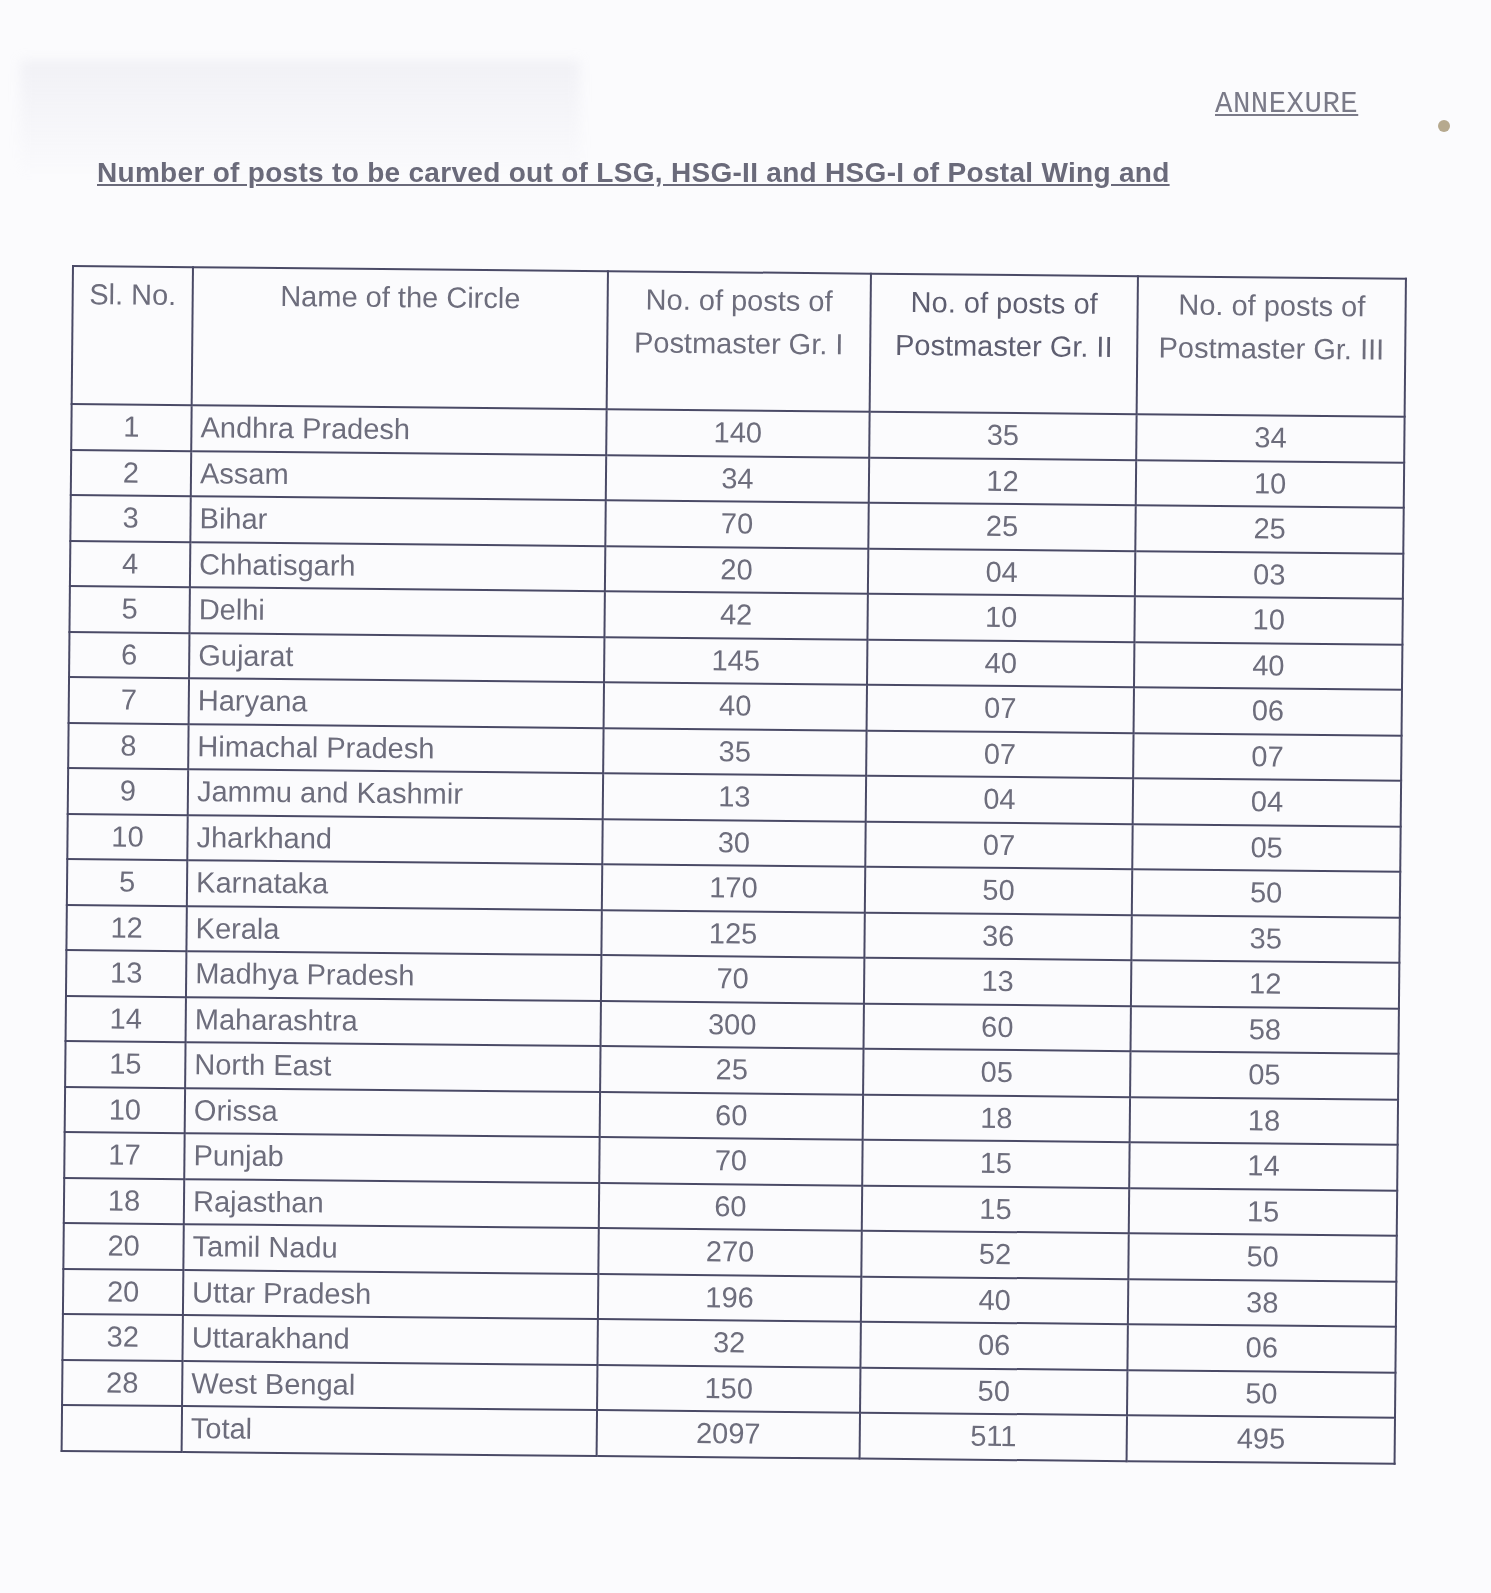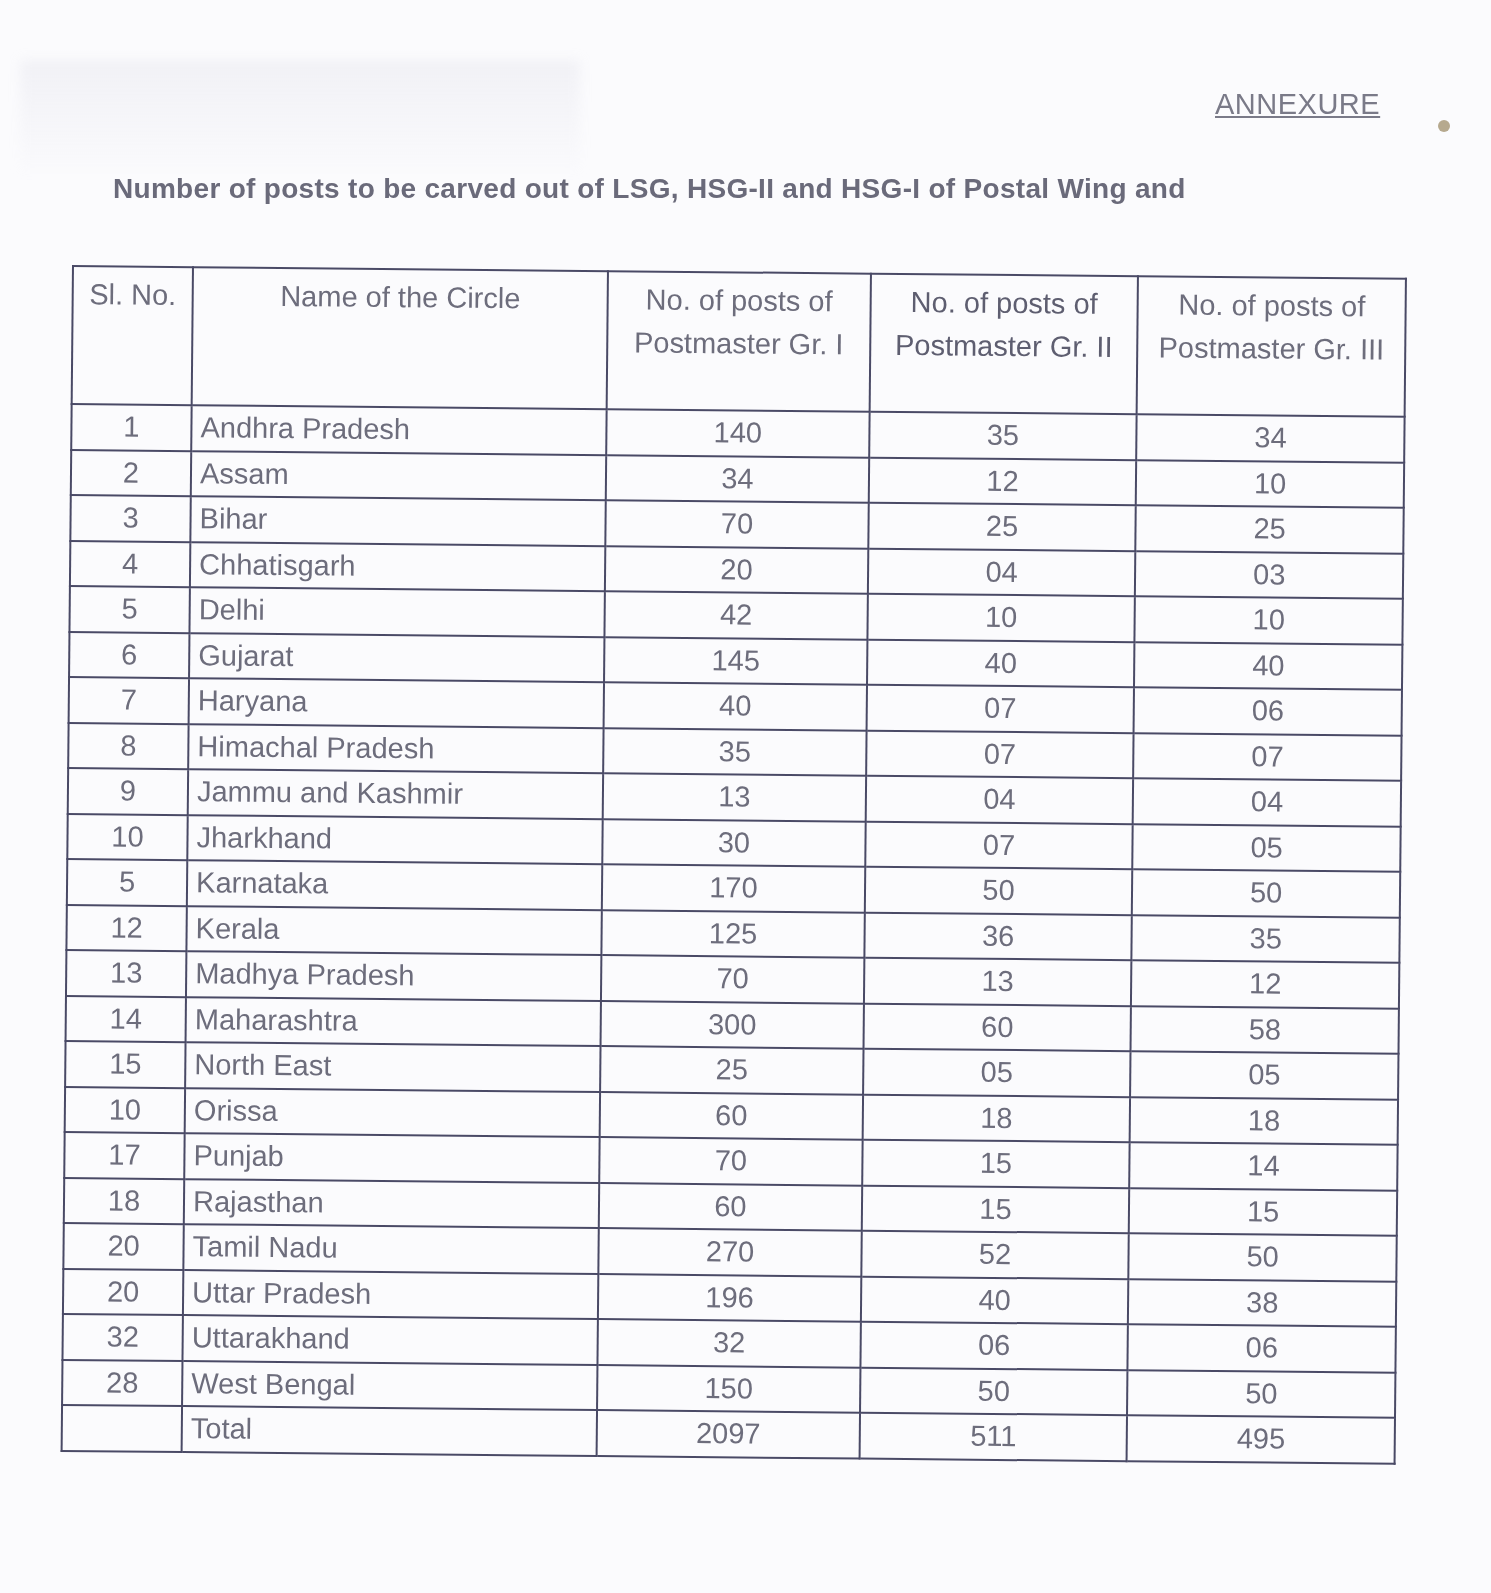"ANNEXURE" .annexure { font-family: none -> Liberation Mono, monospace }
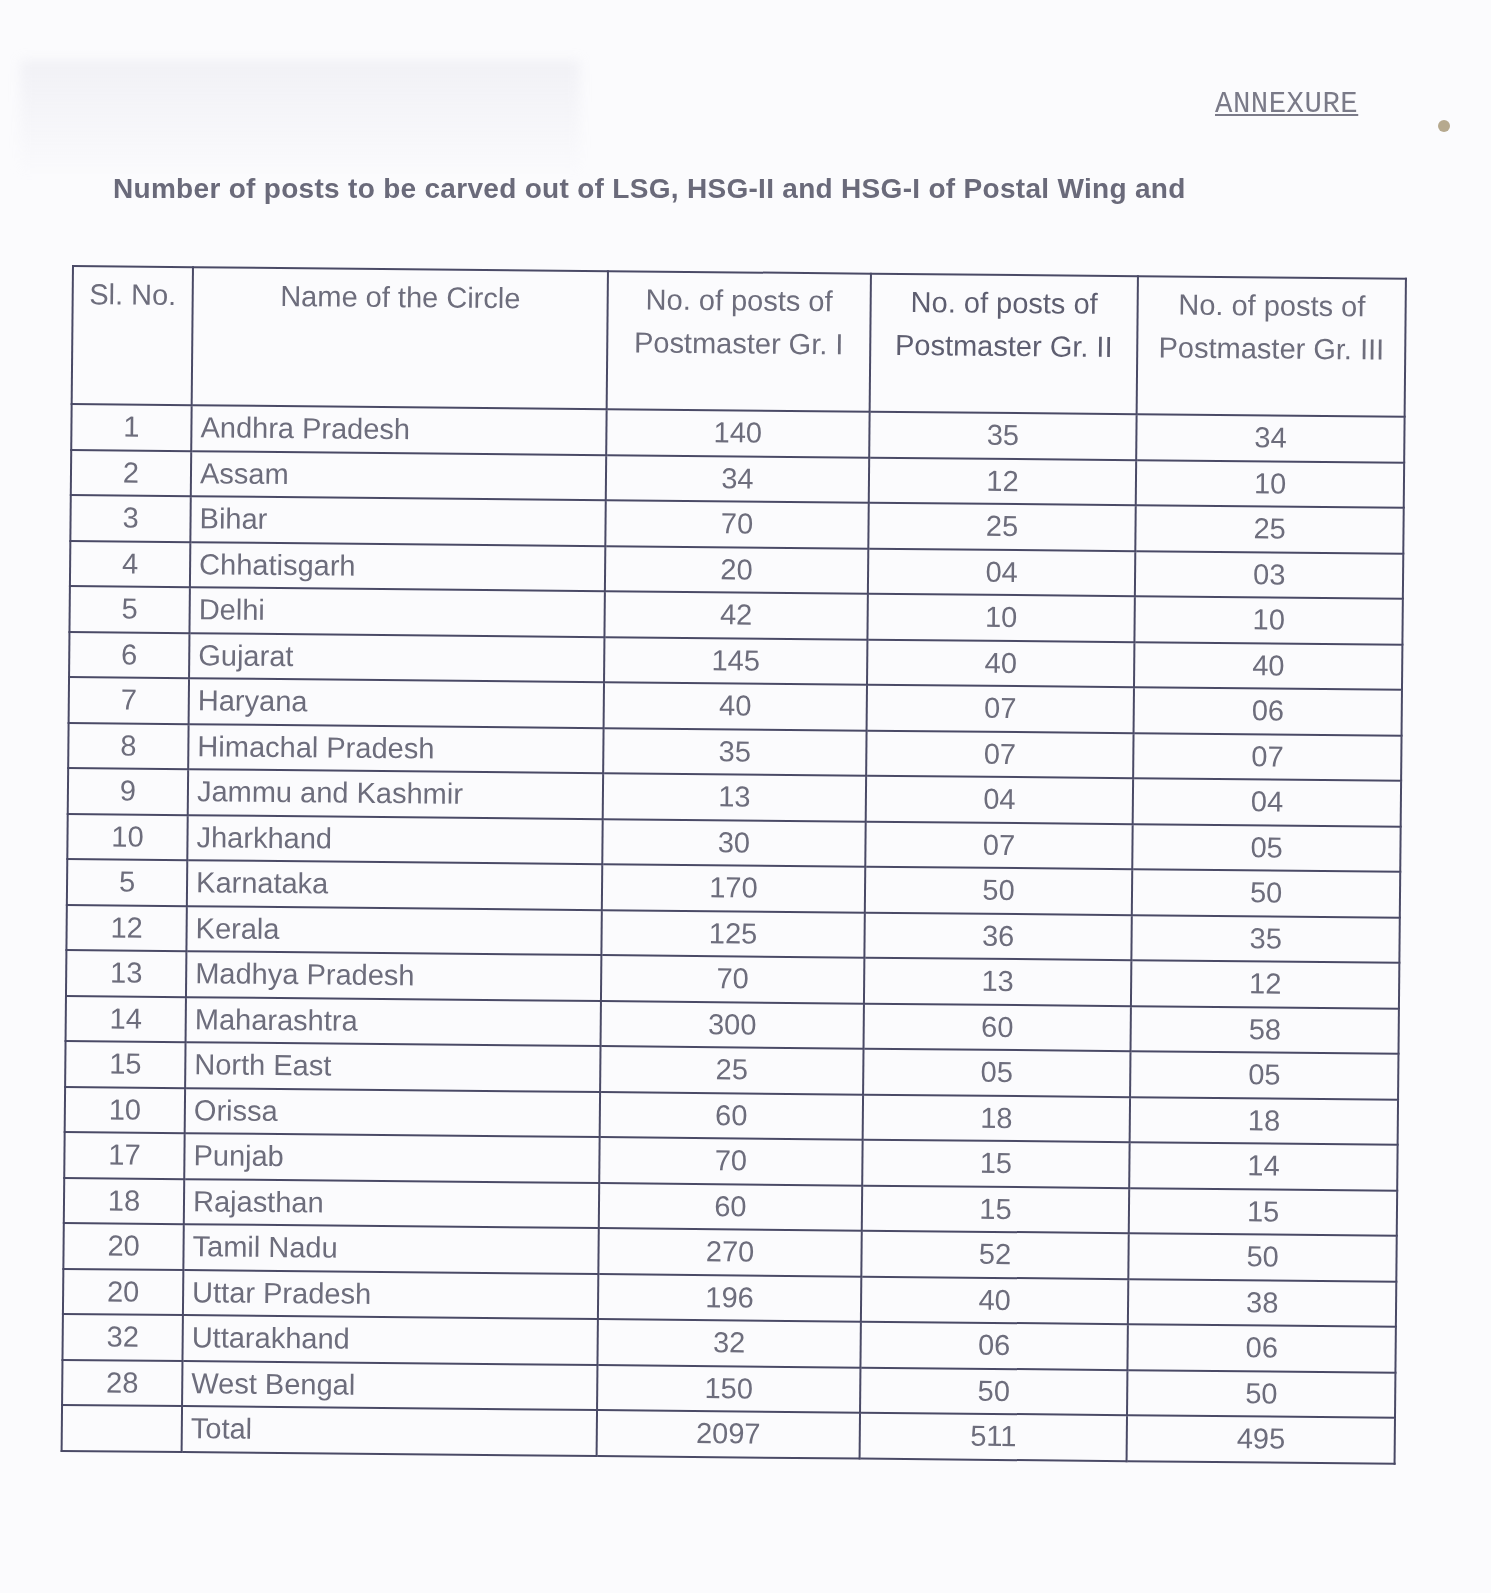"Number of posts to be" .heading p { margin: 16px -> 0; text-decoration: none -> underline }
